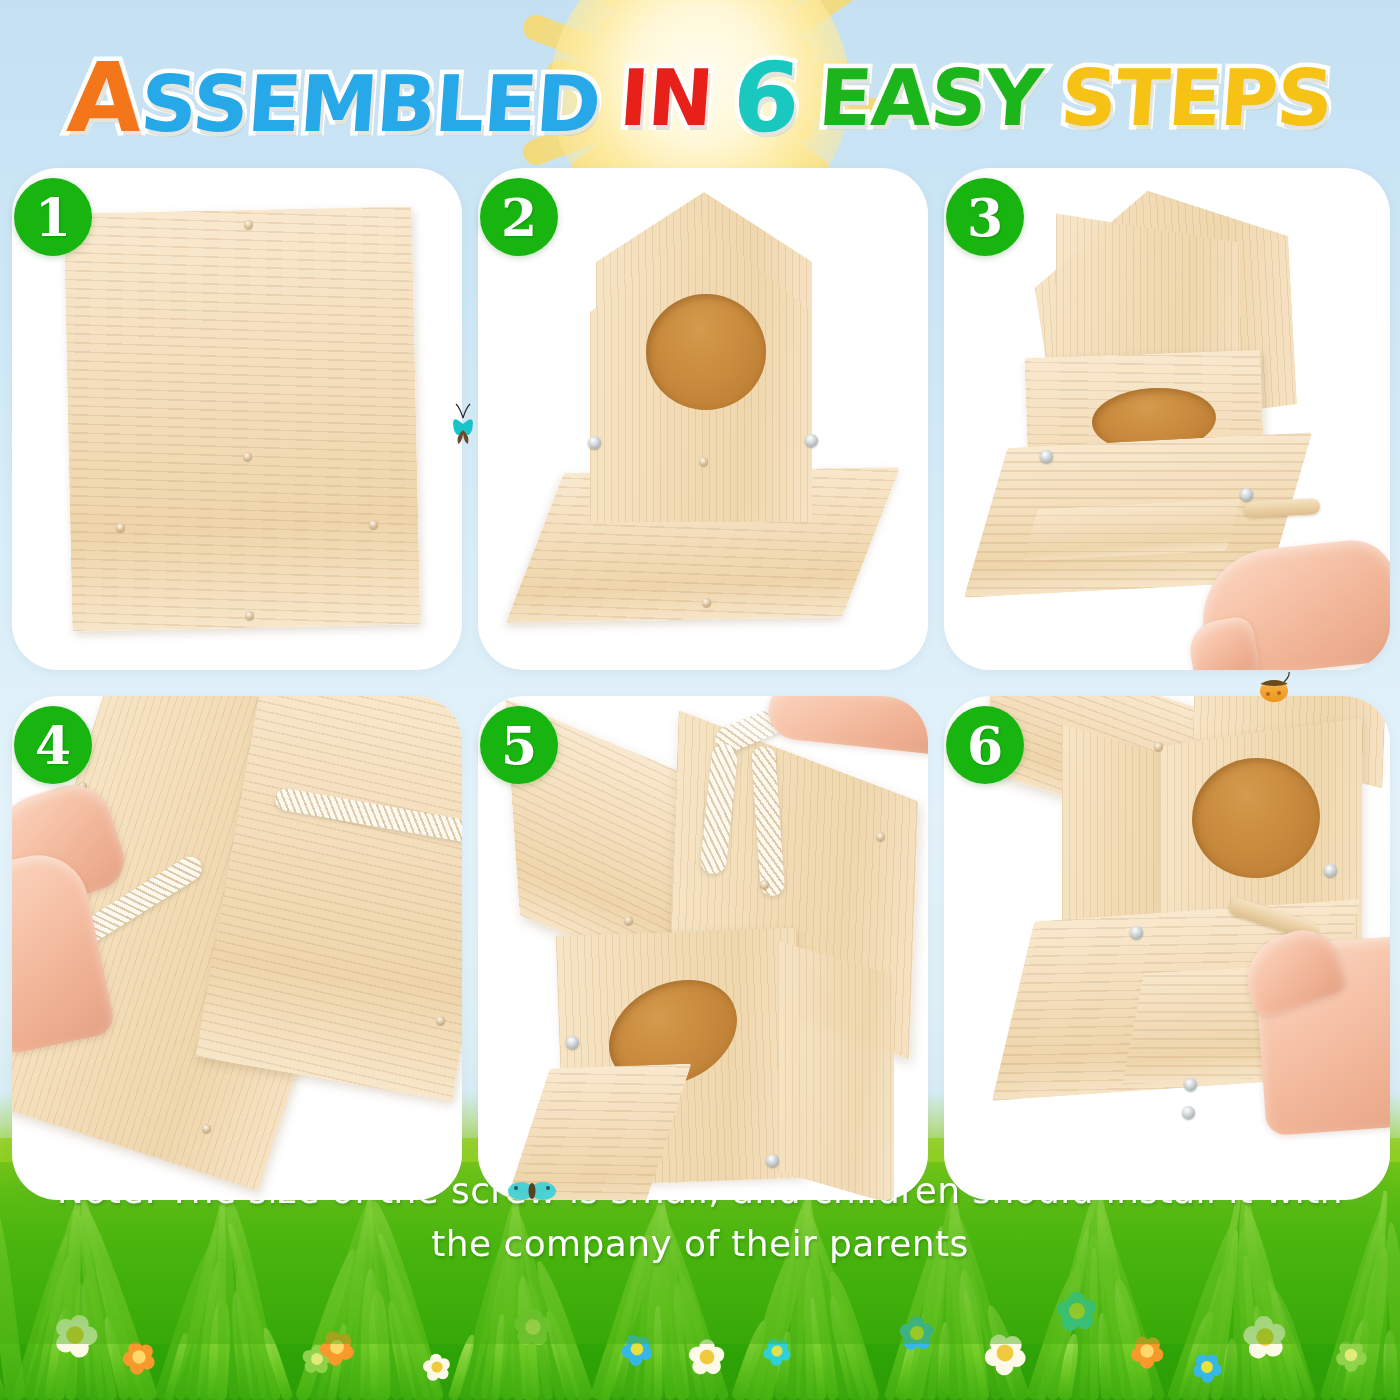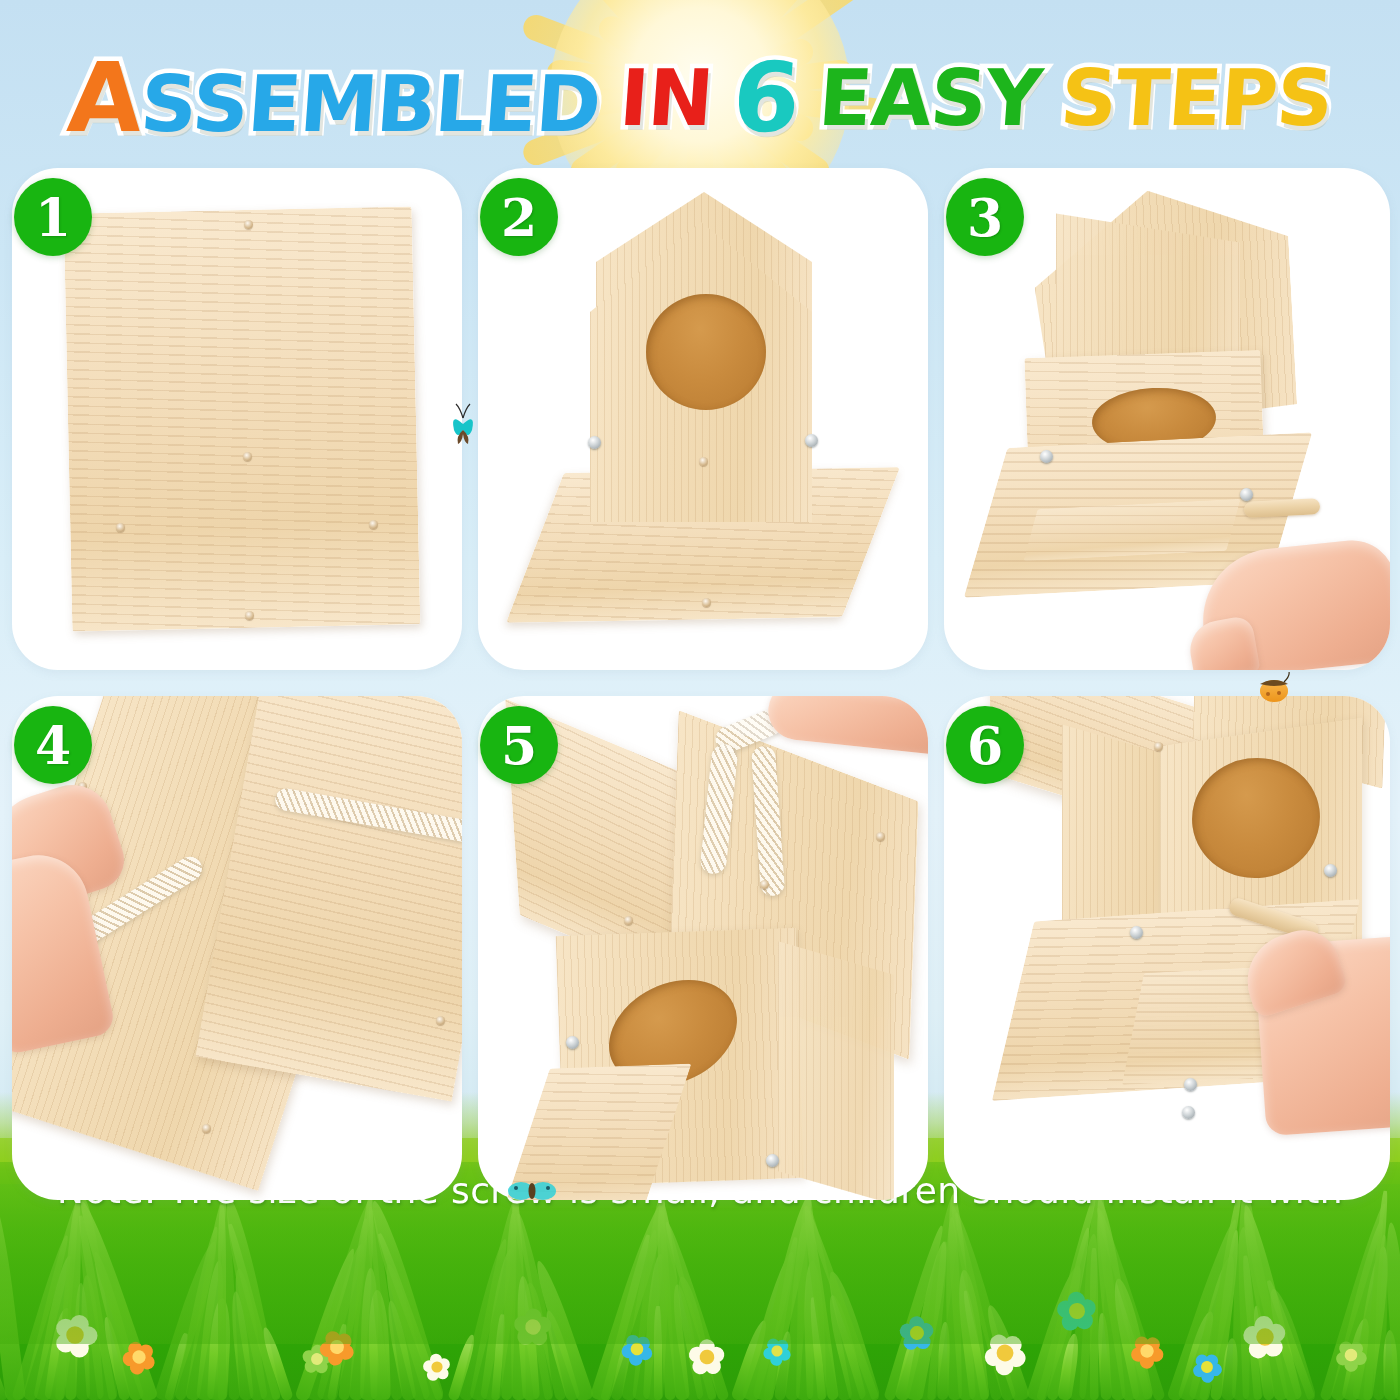"the company of their parents" div { html: none -> <div>the company of their parents</div> }
